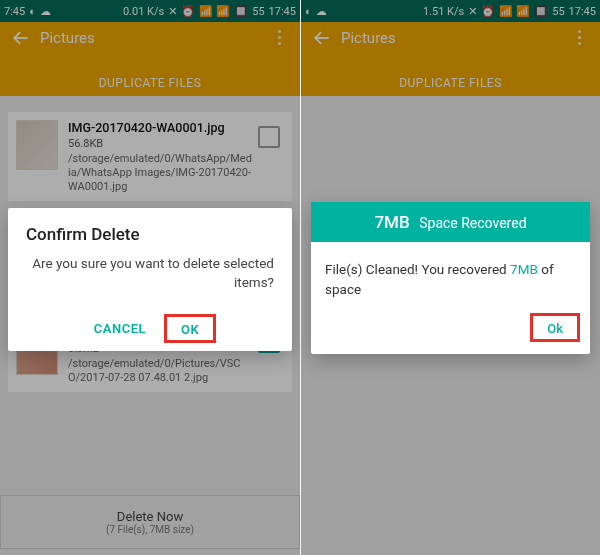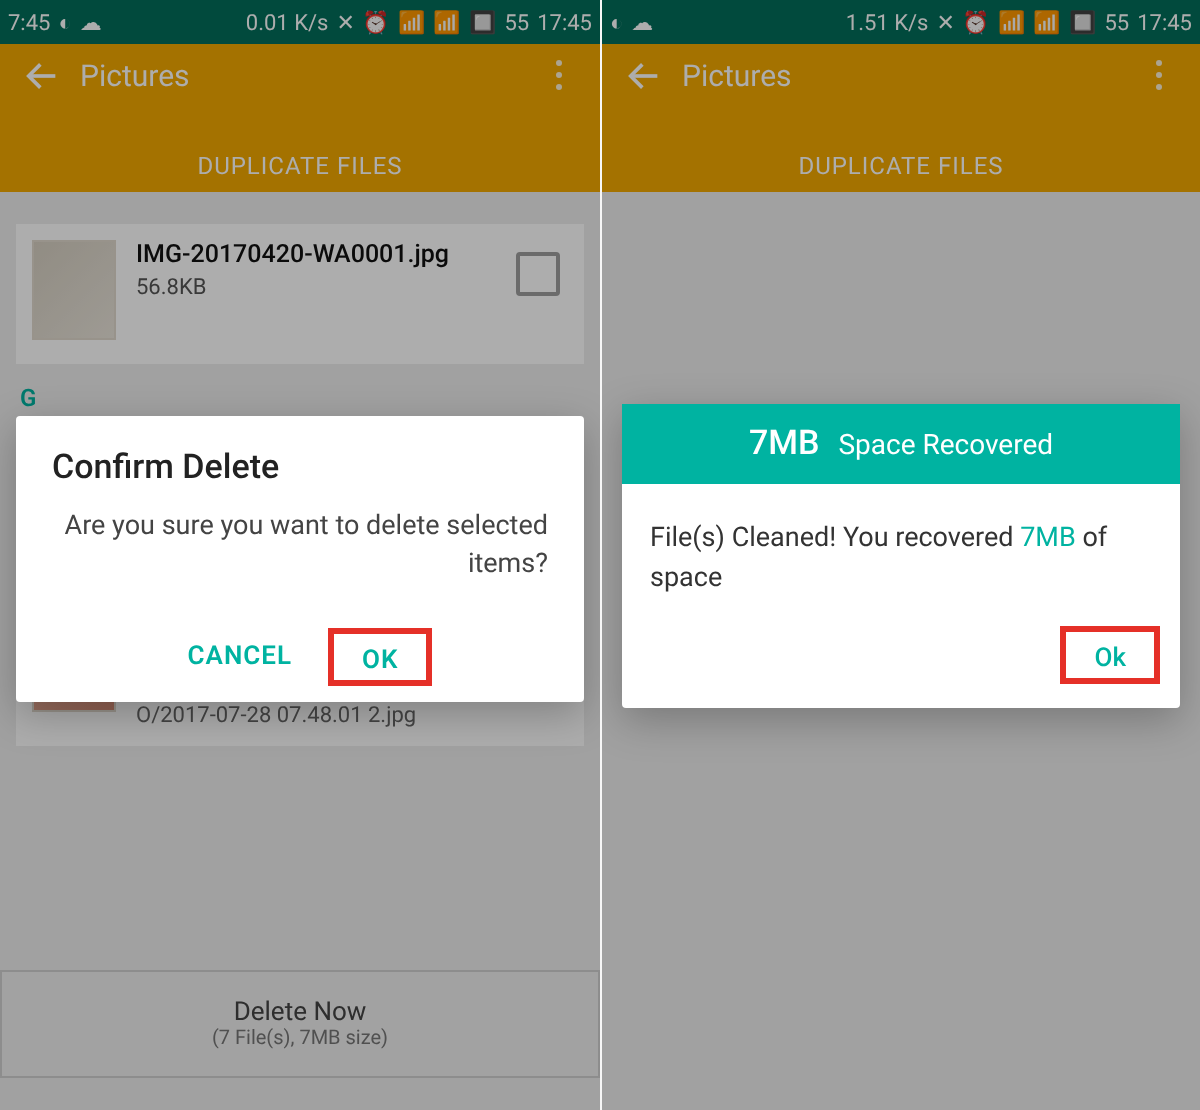"/storage/emulated/0/WhatsApp/Media/Whats" div.pt { html: none -> <div>/storage/emulated/0/WhatsApp/Media/WhatsApp Images/IMG-20170420-WA0001.jpg</div> }
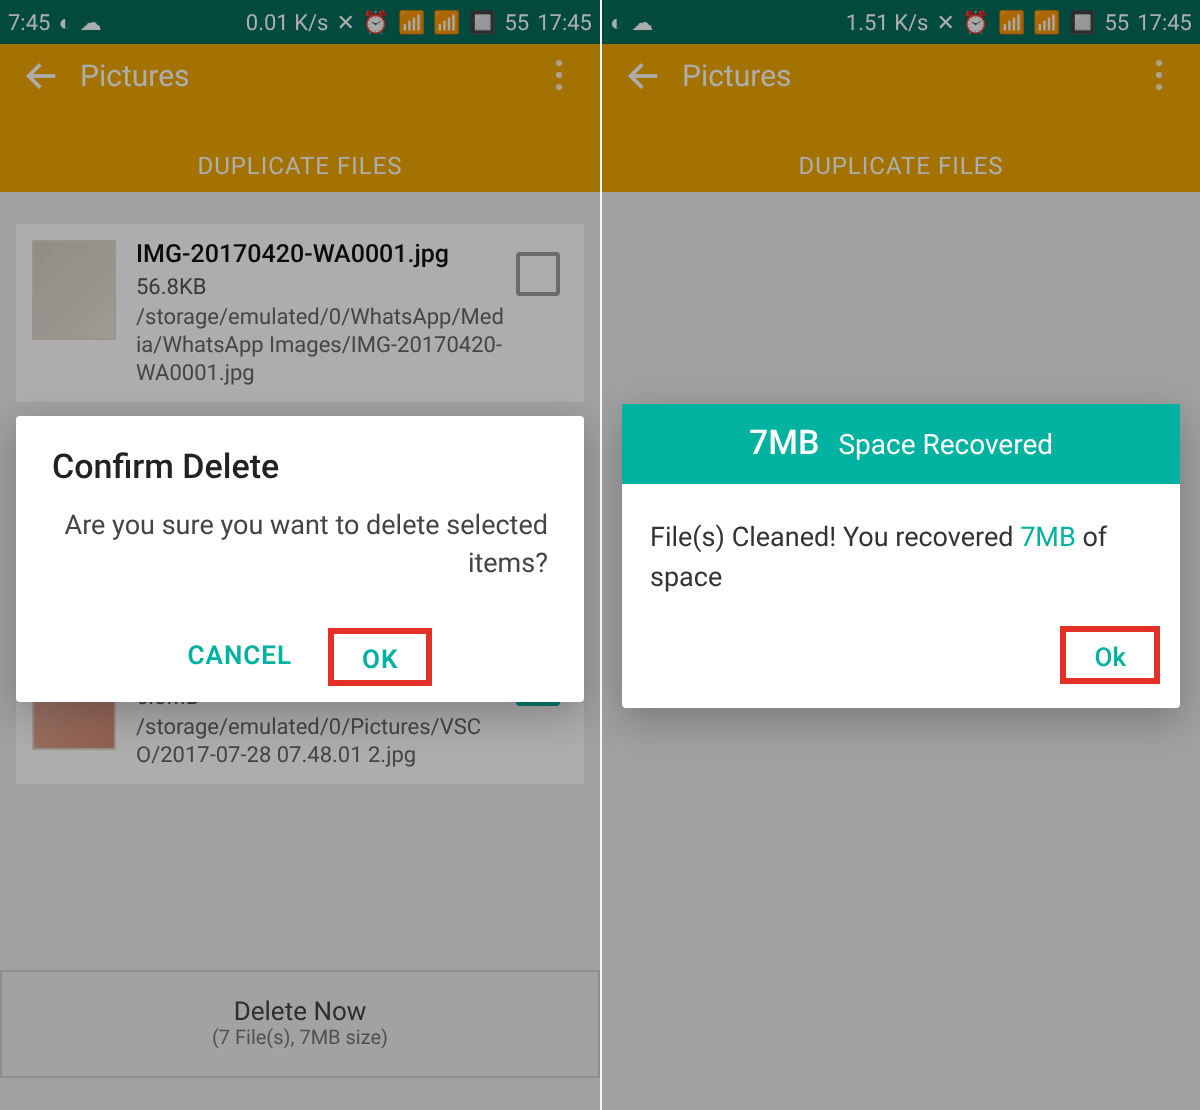"Delete Now" .bottombar { bottom: 16px -> 6px }
